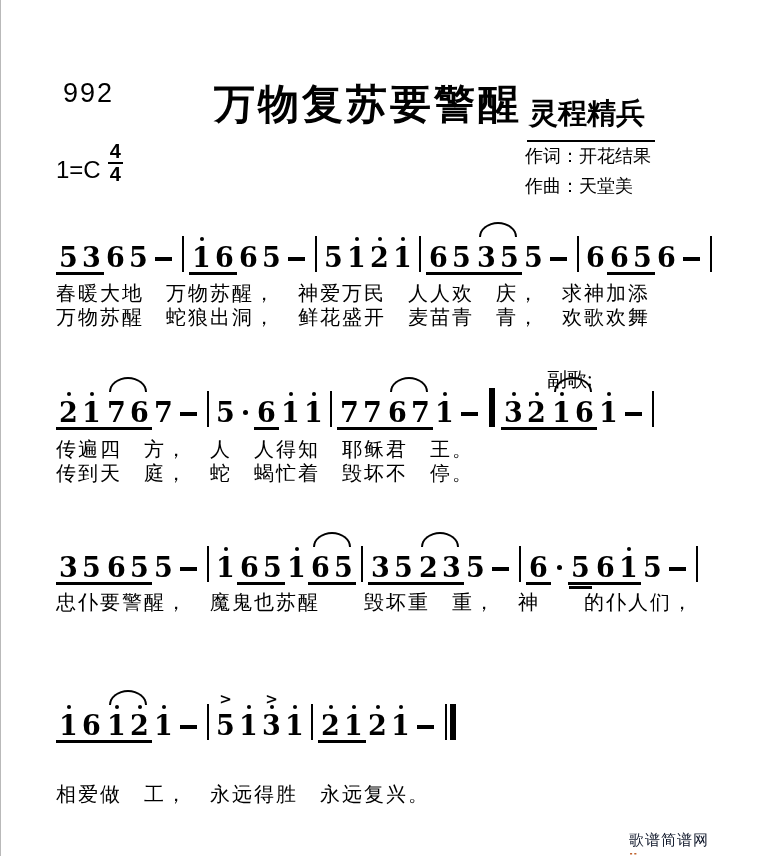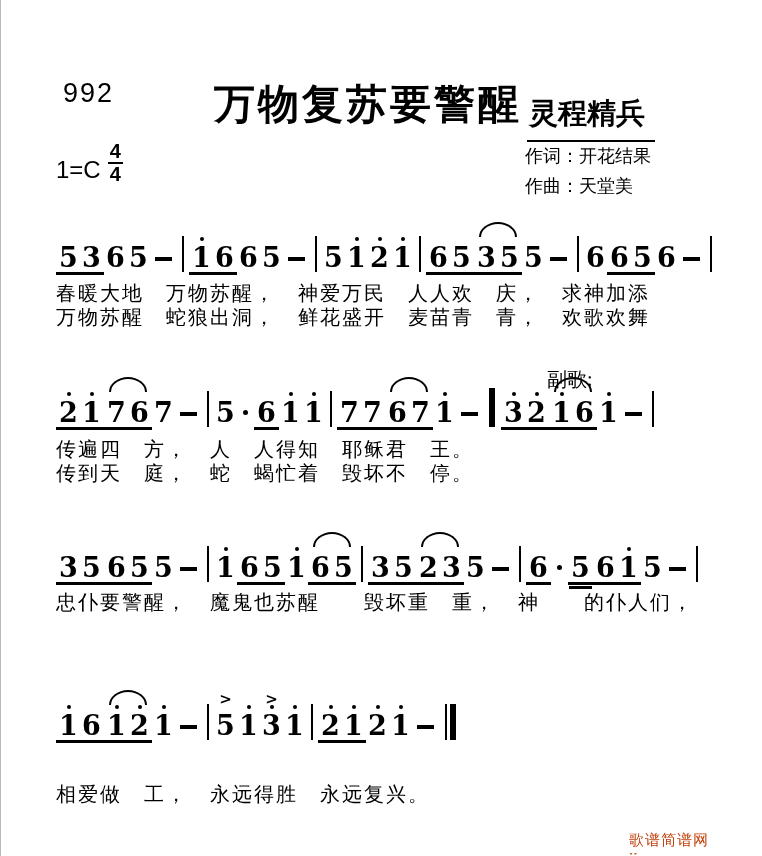"歌谱简谱网" .wm-site { color: #c2410c -> #0f172a }
